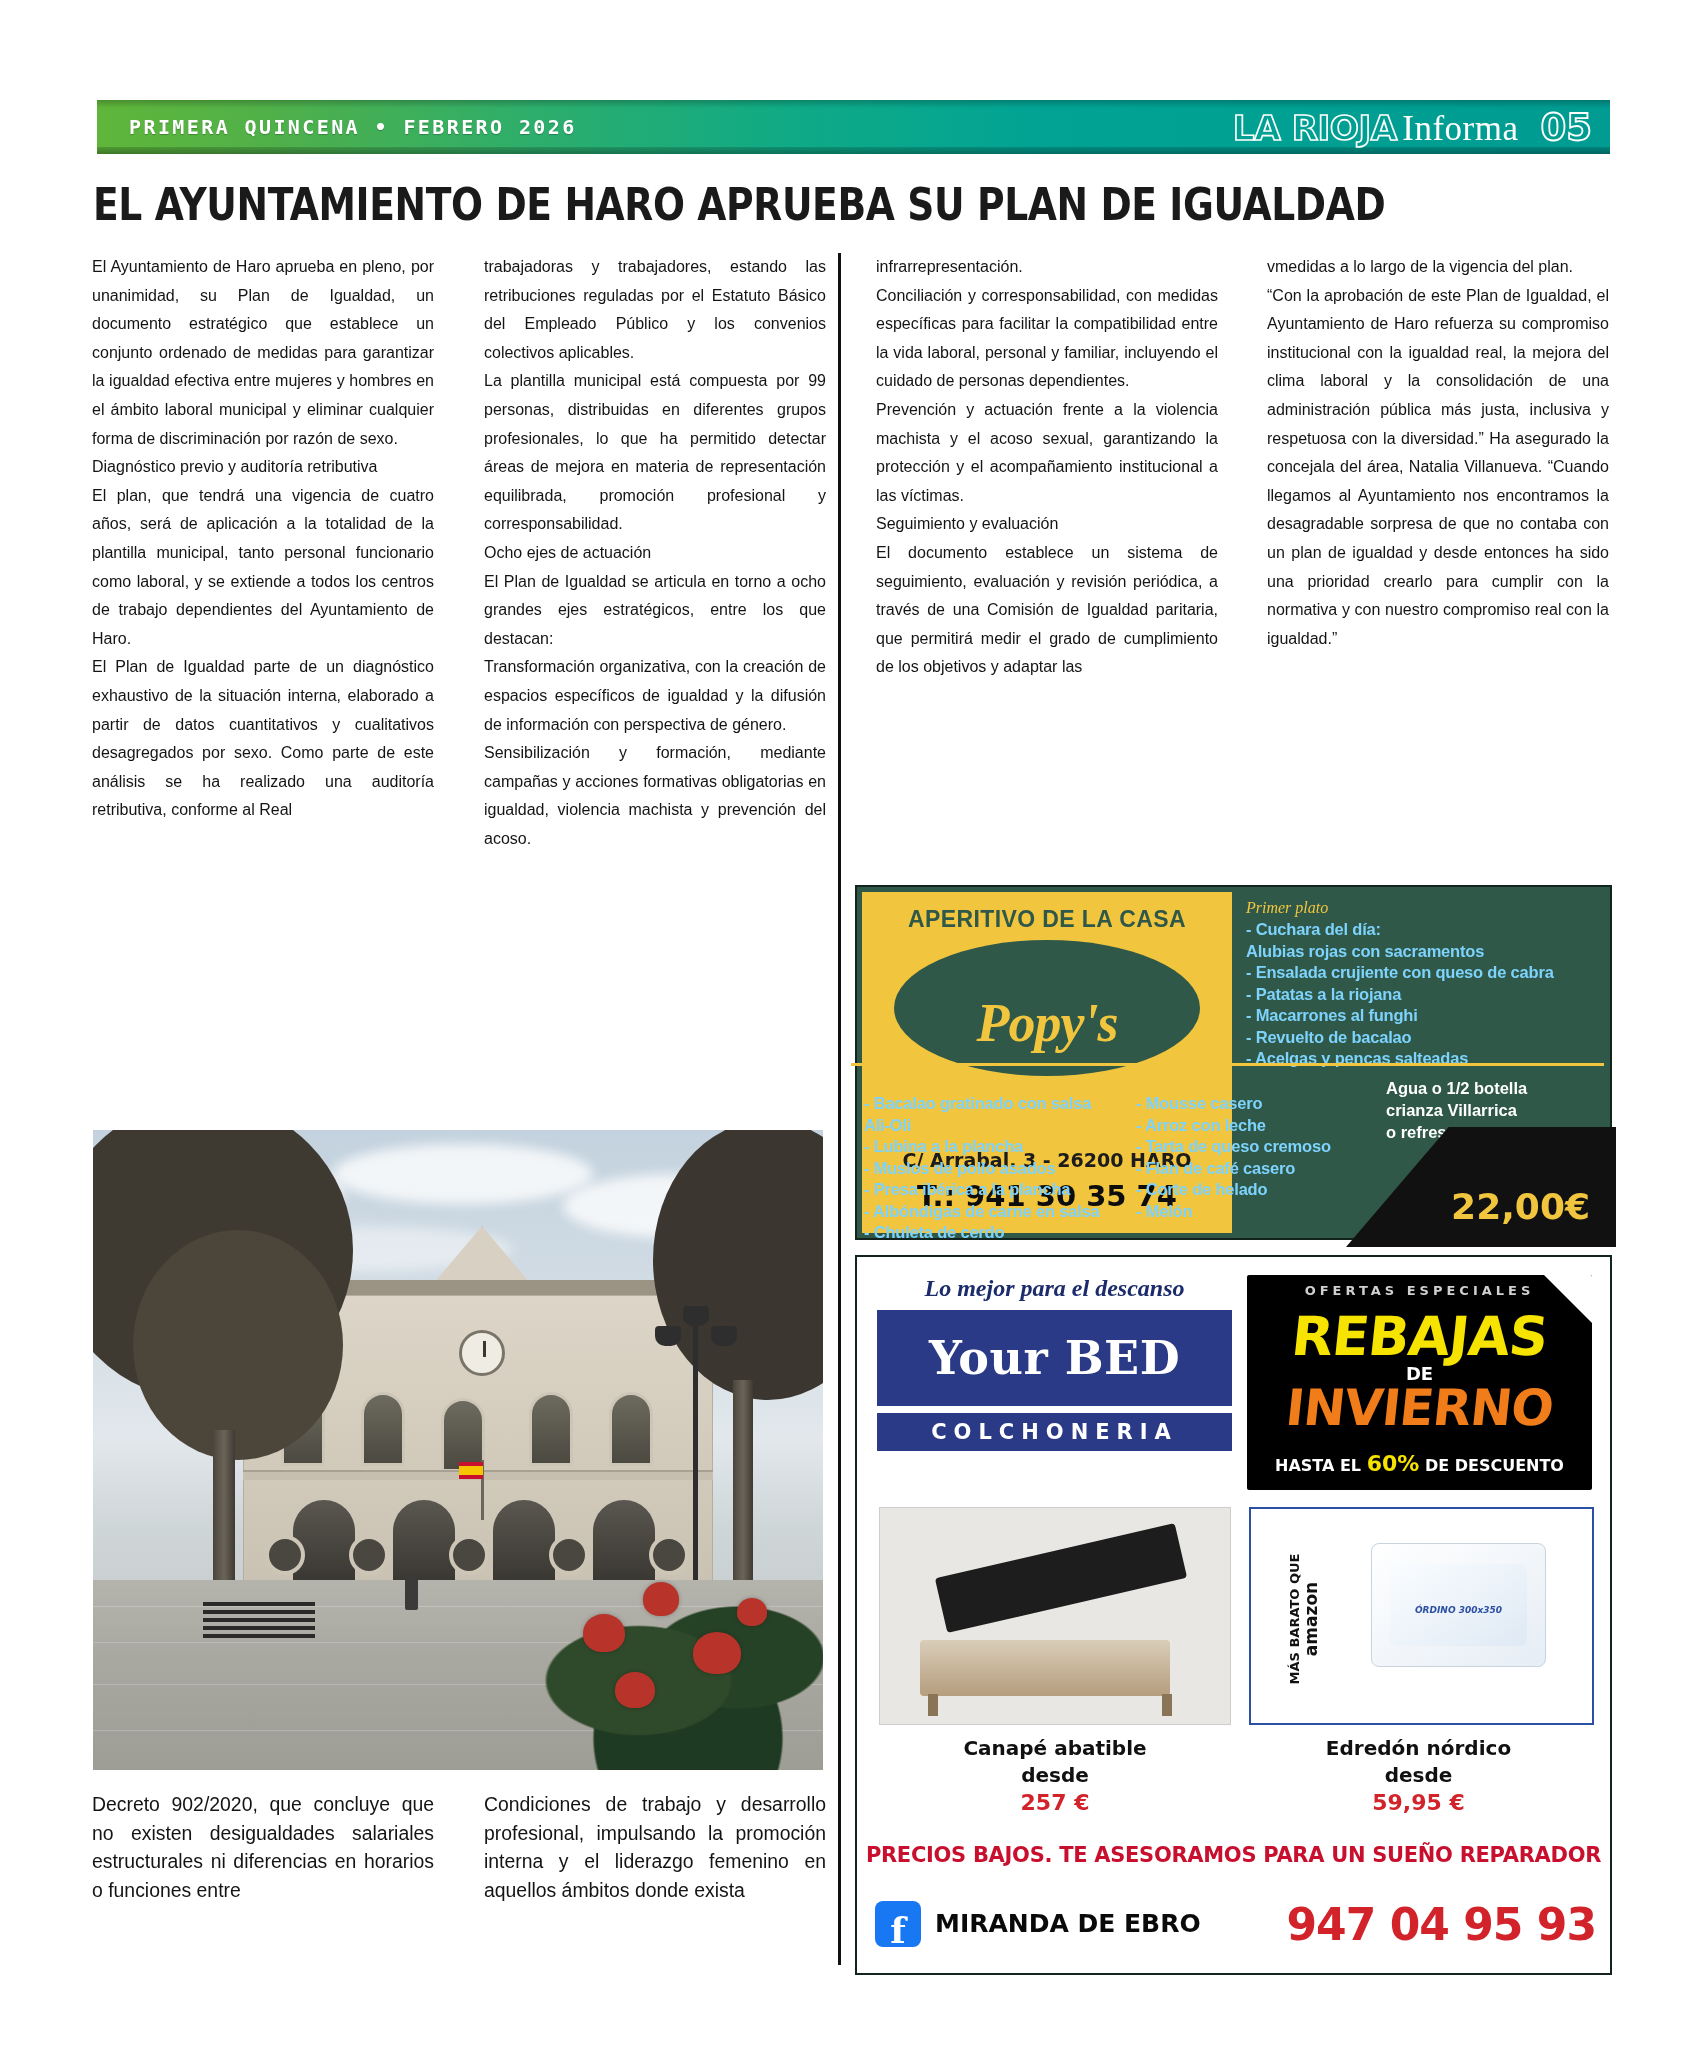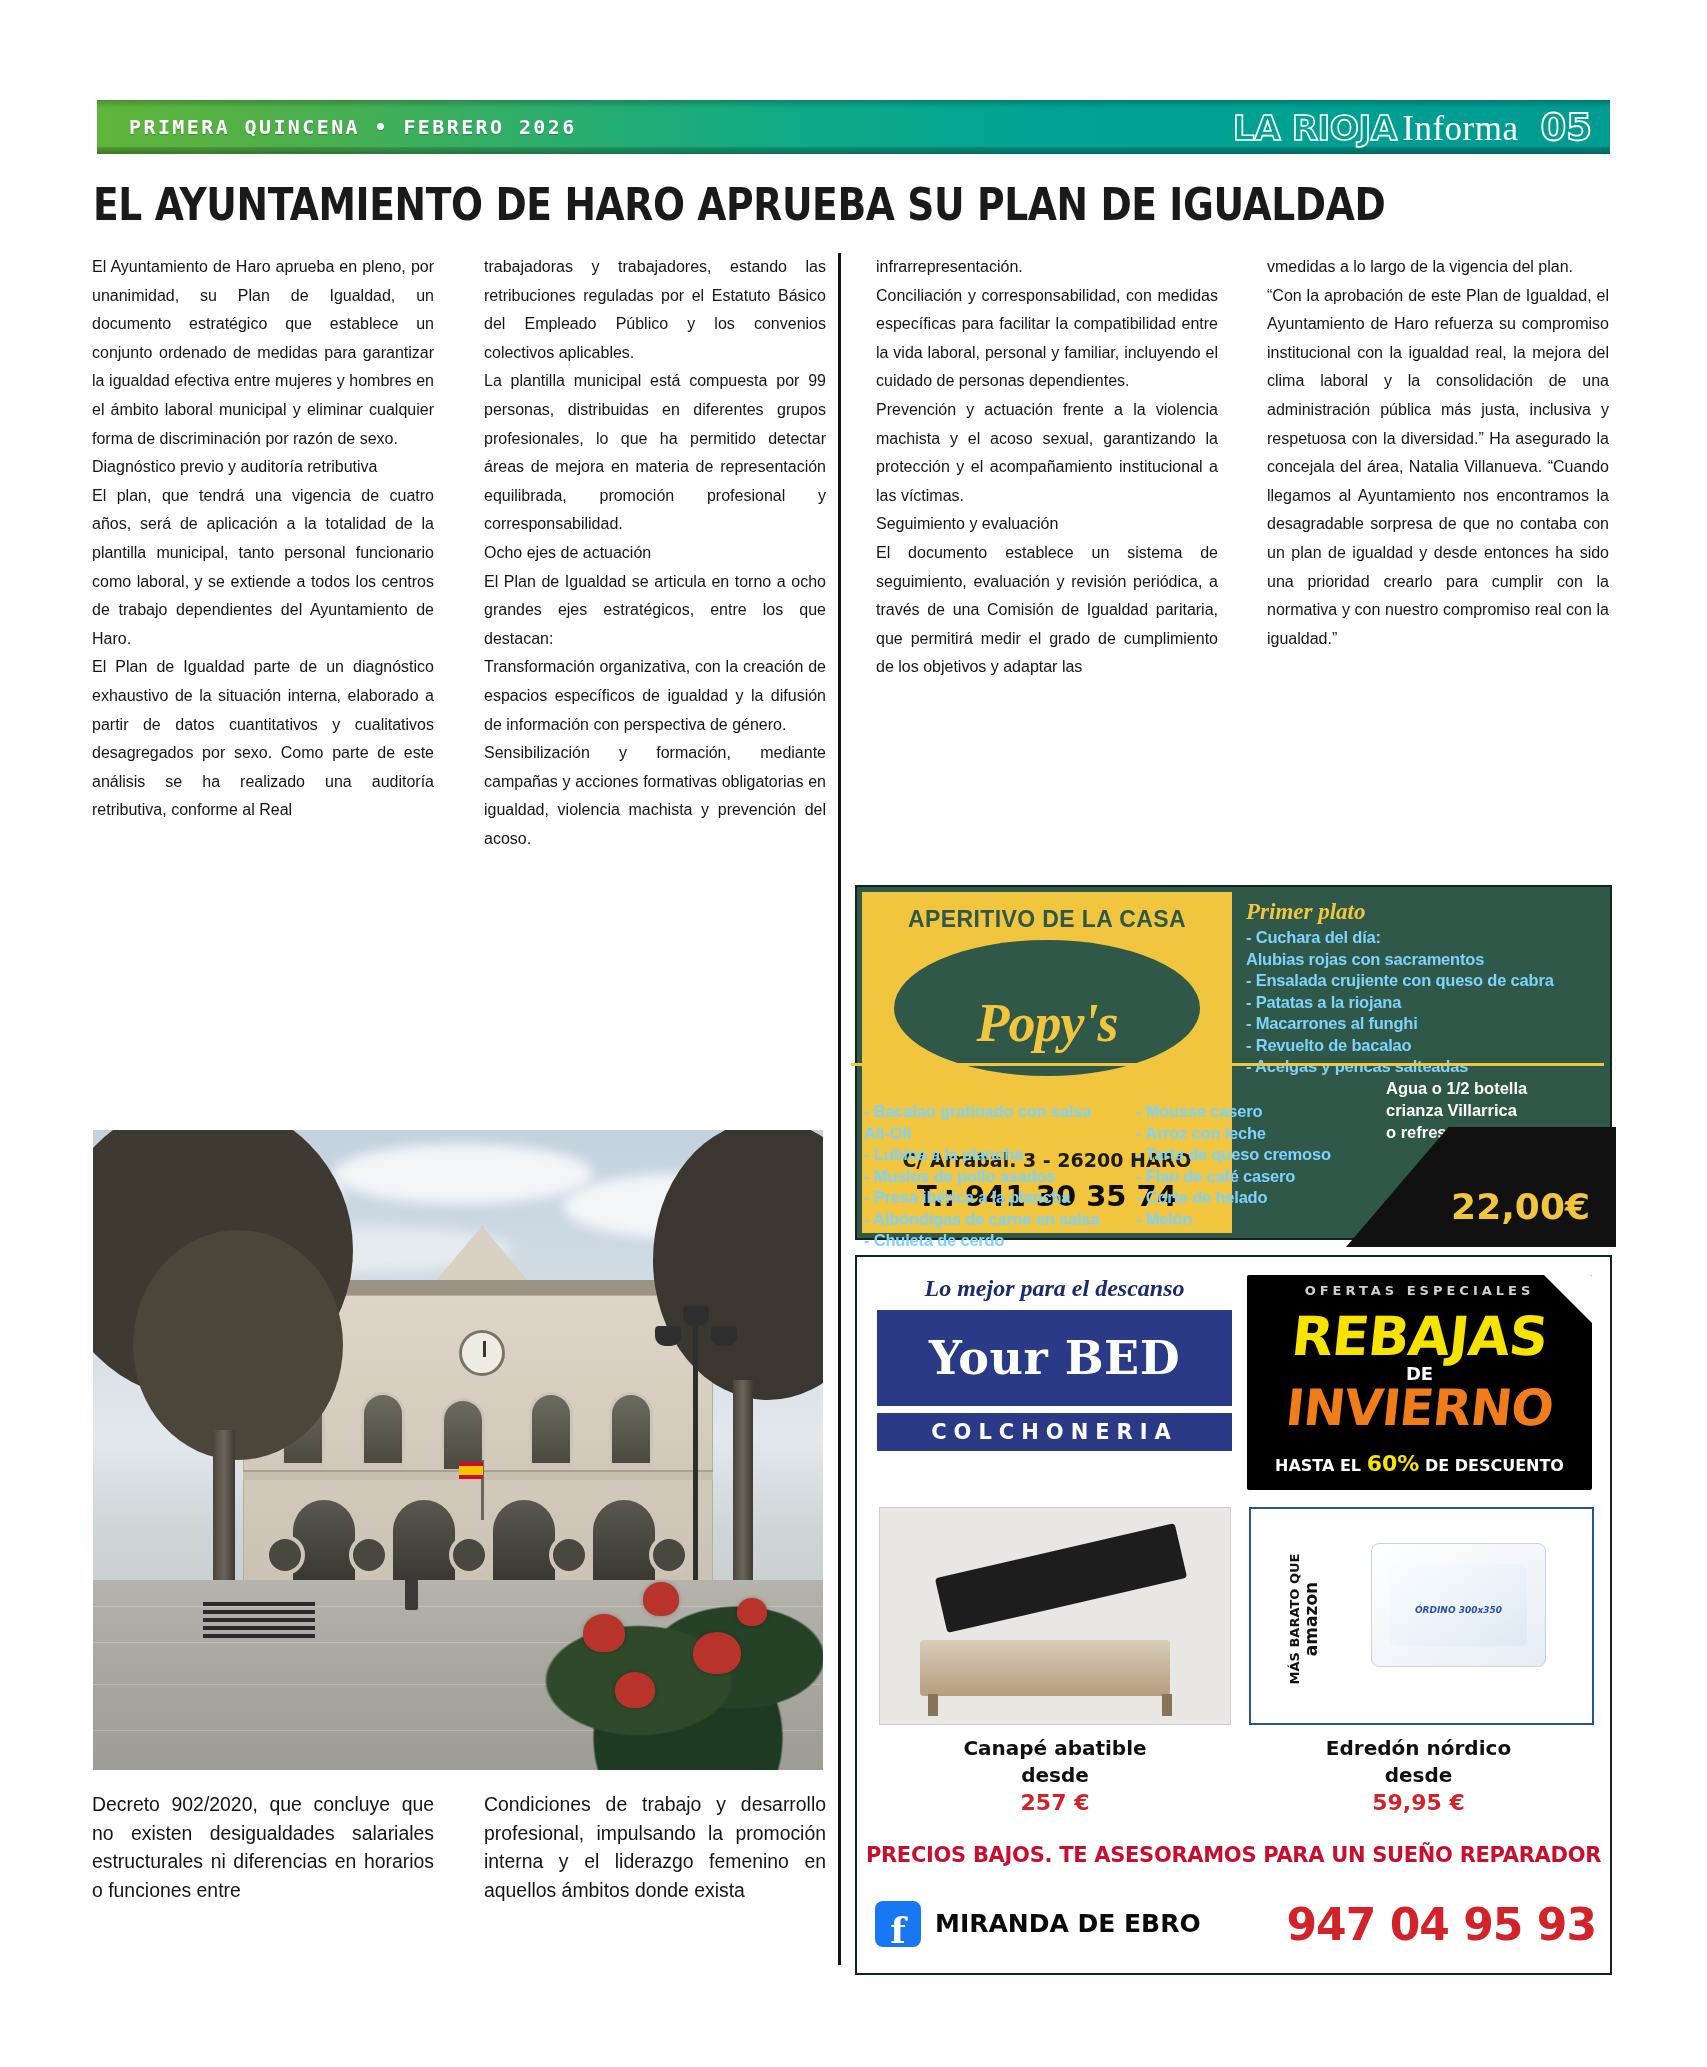"Primer plato" .menu-h { font-size: 23px -> 16px; font-weight: 700 -> 400 }
